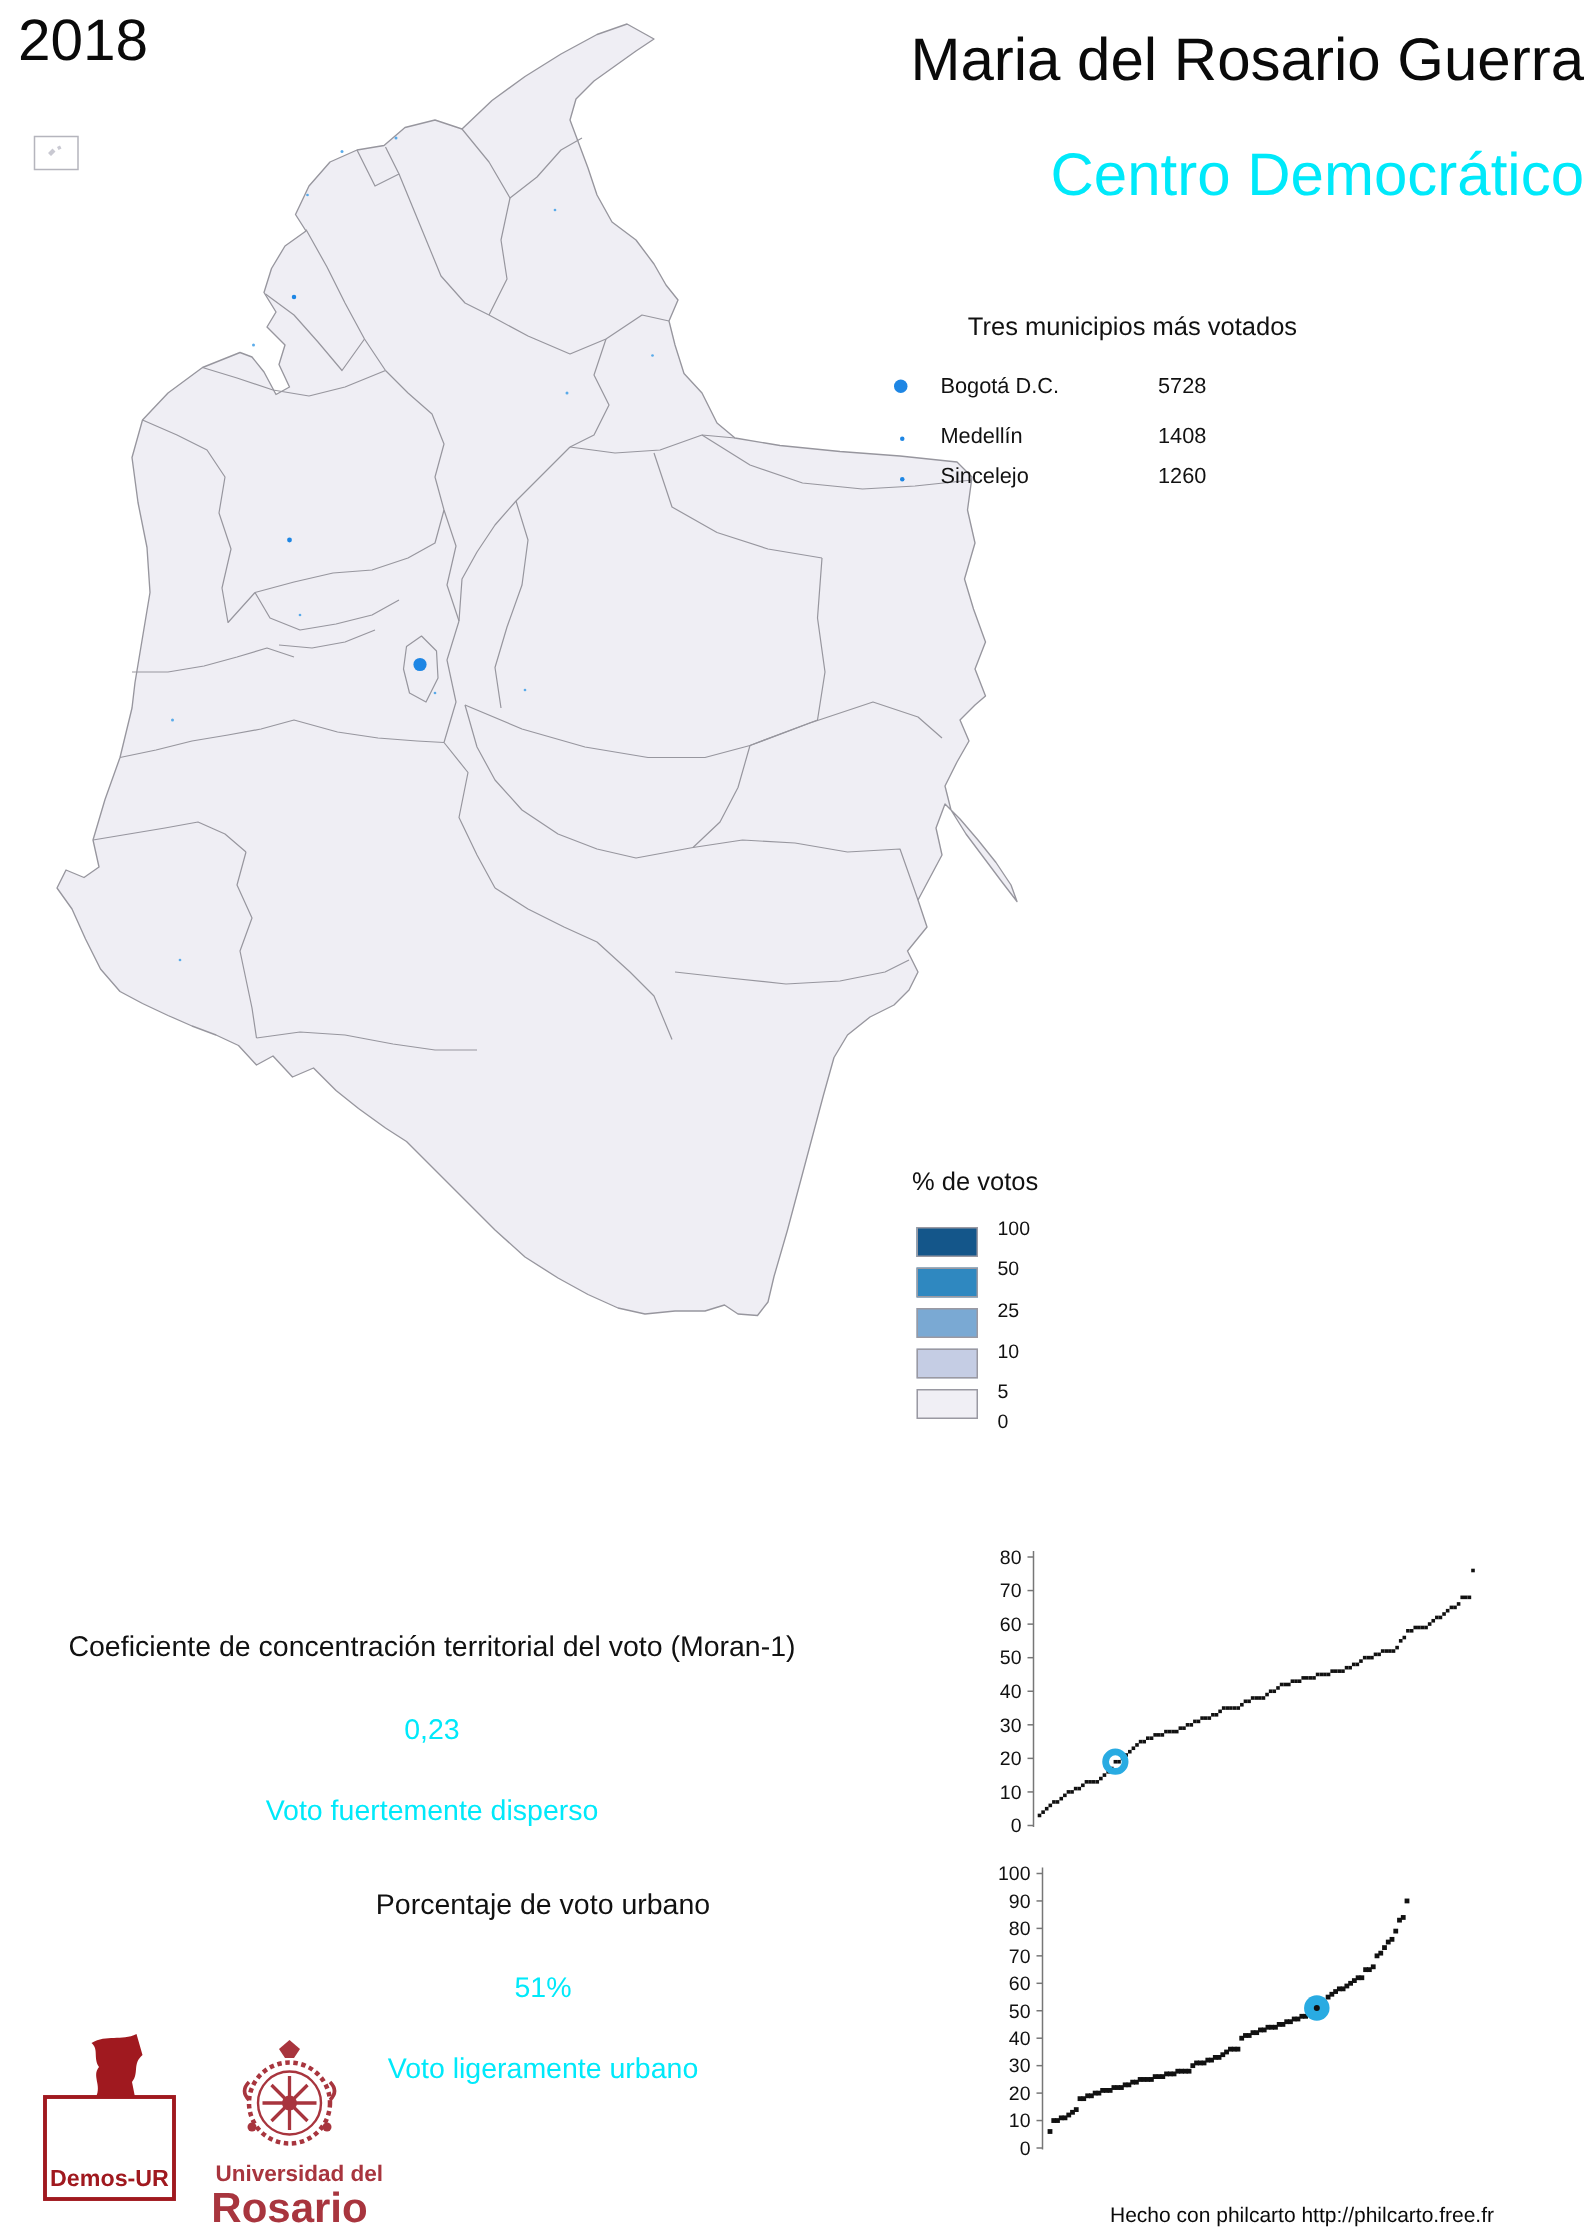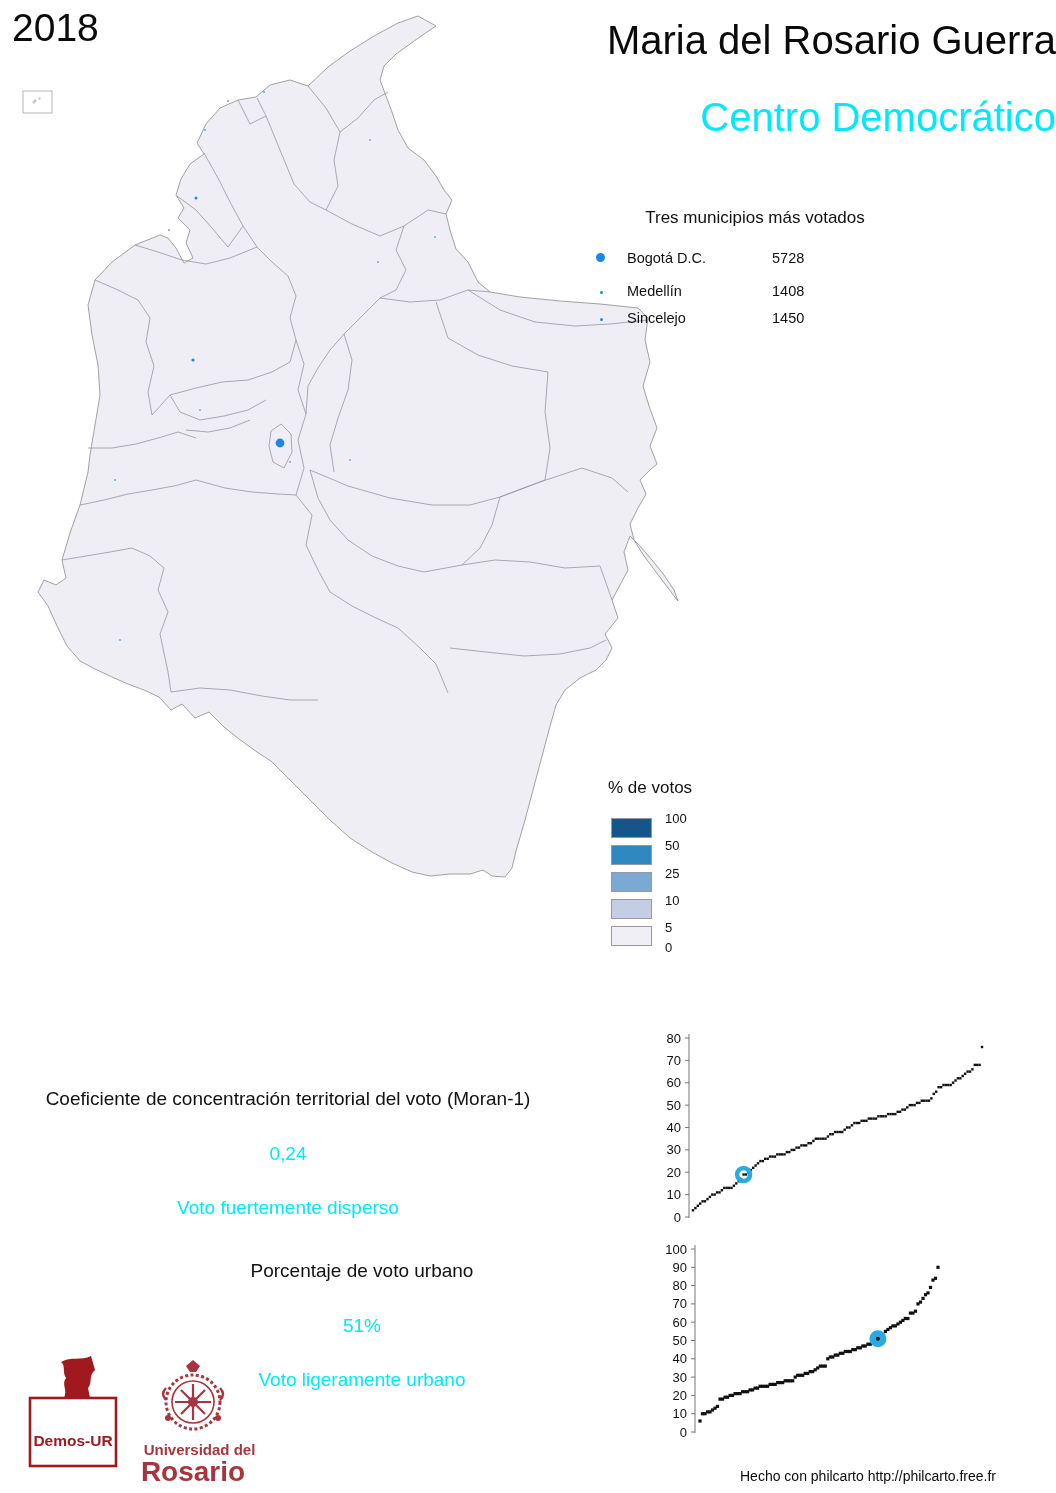"1450" span.muni-val { text: 1450 -> 1260 }
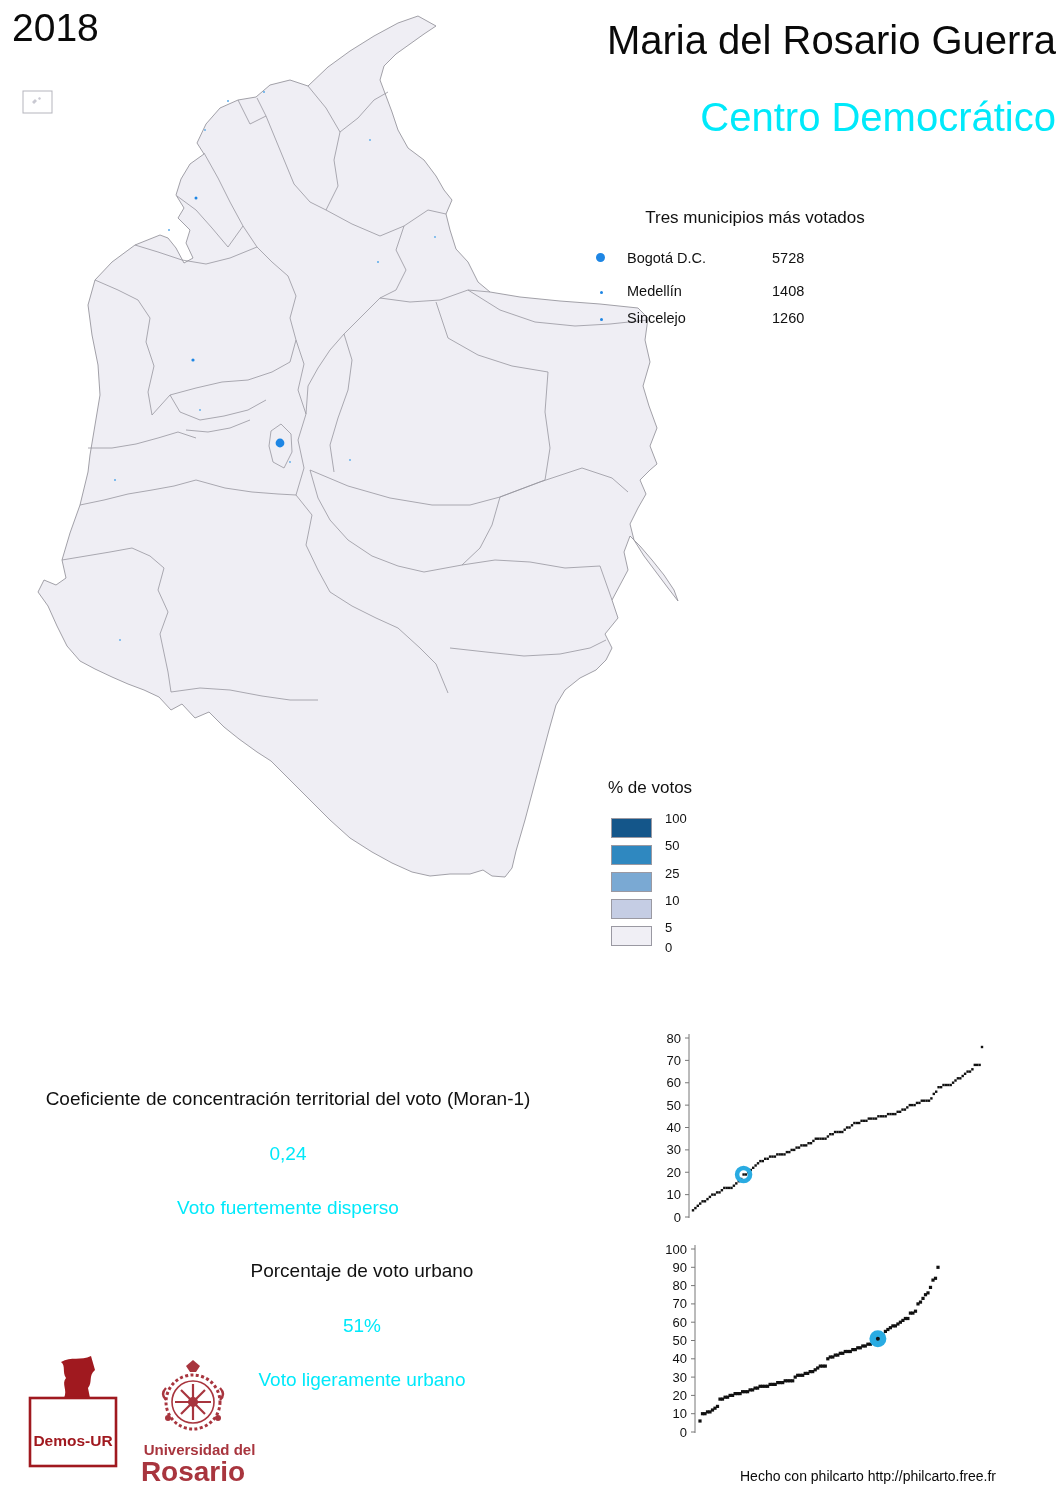"0,24" div.cyan { text: 0,24 -> 0,23 }
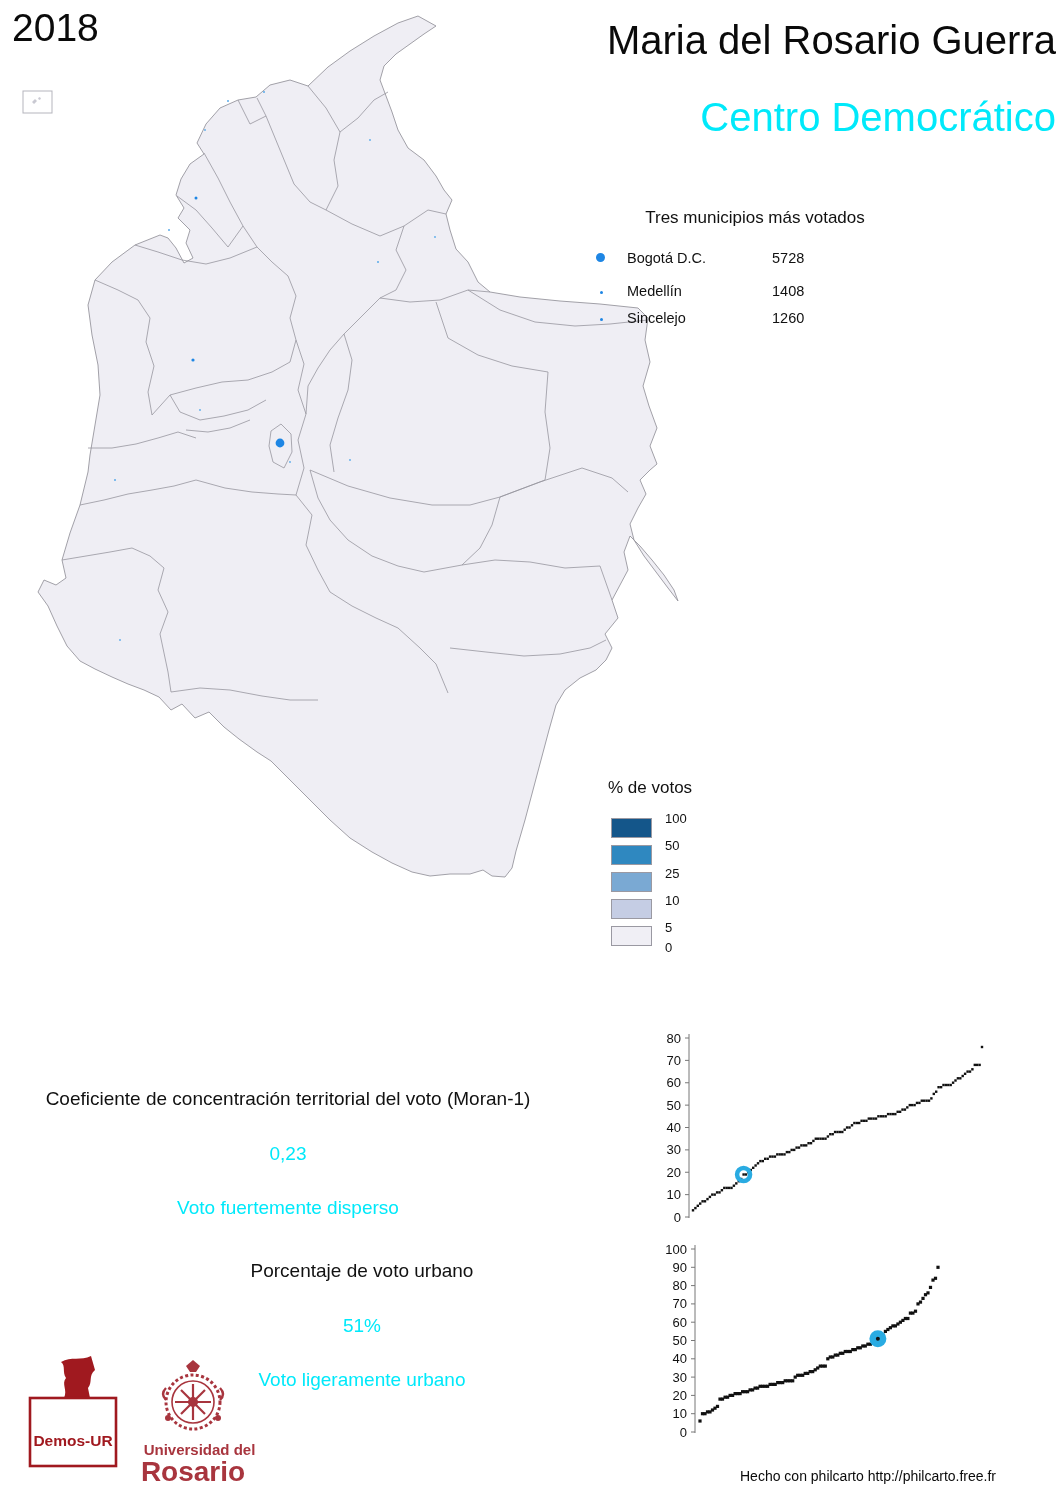"Demos-UR" .demos-text { top: 80px -> 92px }
